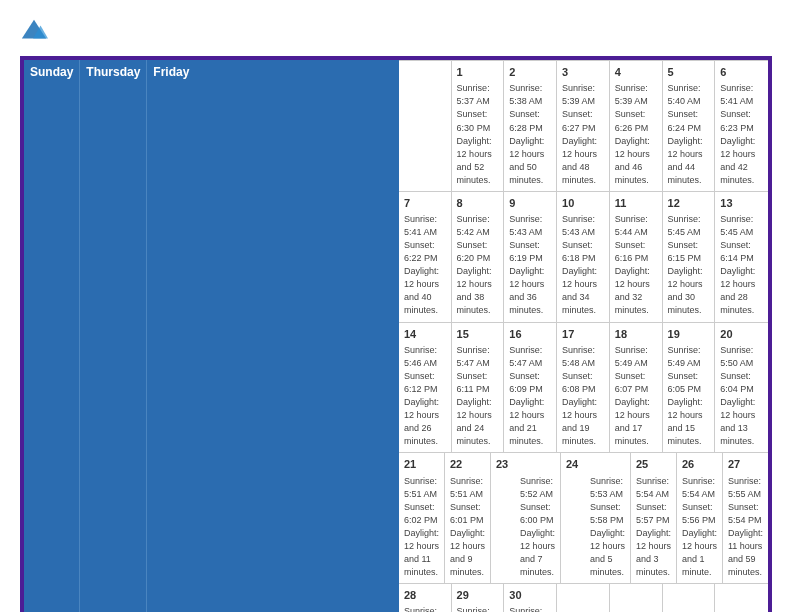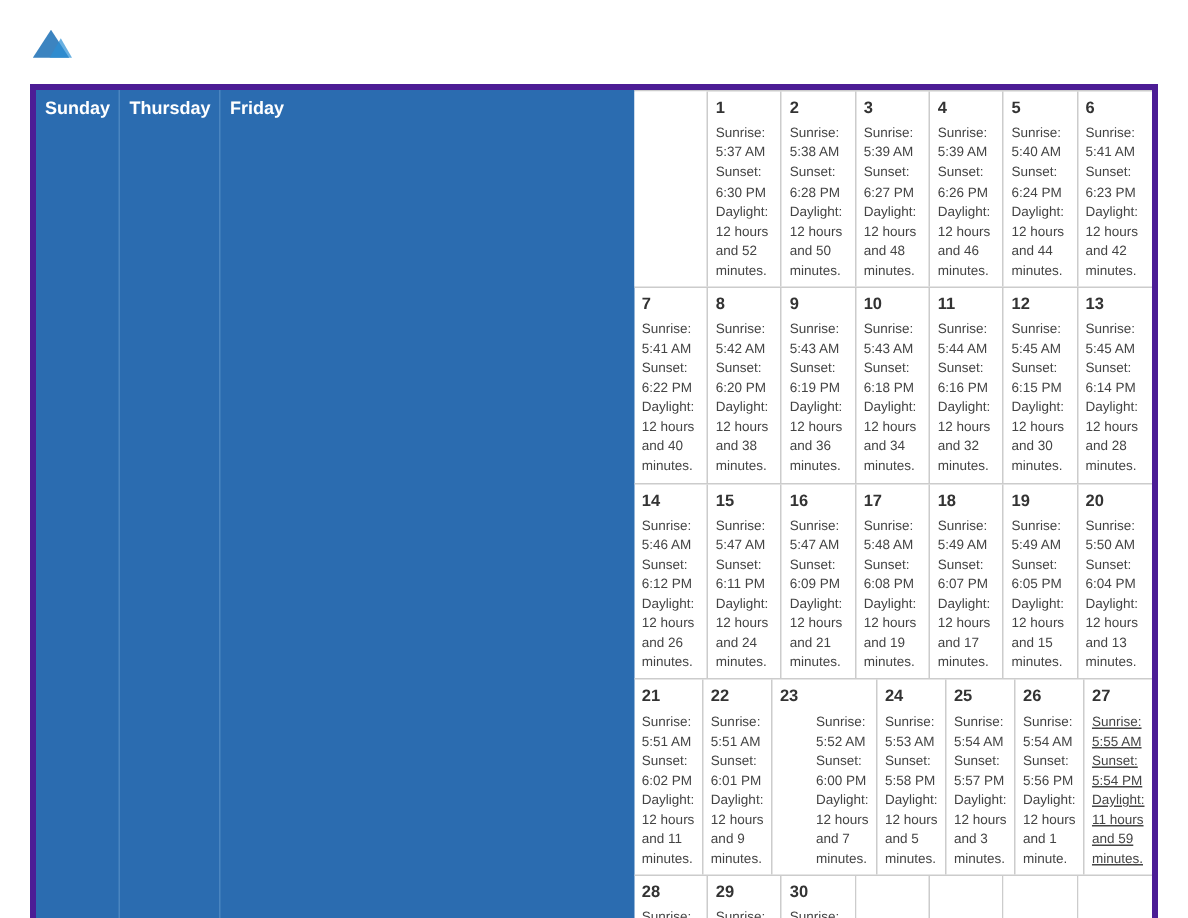"Sunrise: 5:53 AM" div.cell-text { margin-left: none -> 24px }
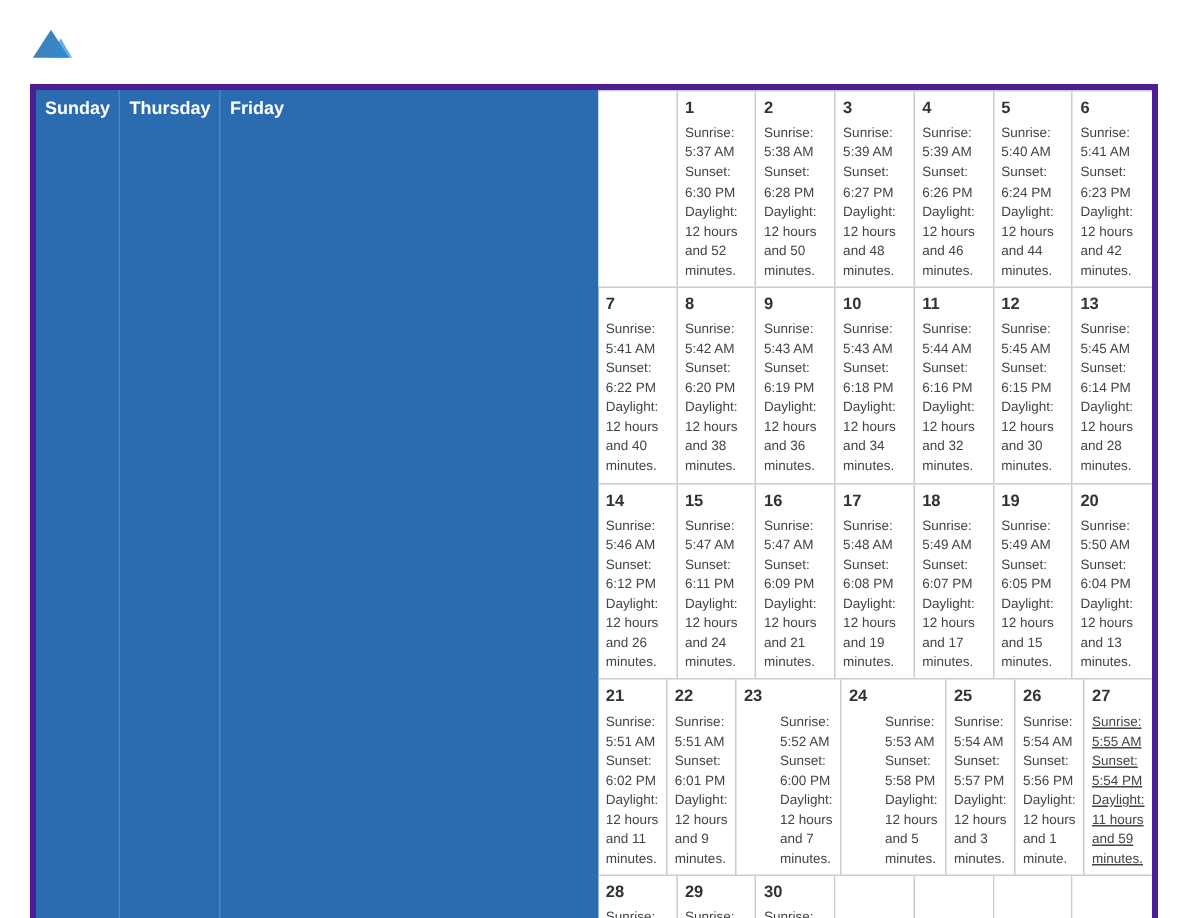"Sunrise: 5:55 AM" div.cell-text { text-decoration: underline -> none }
